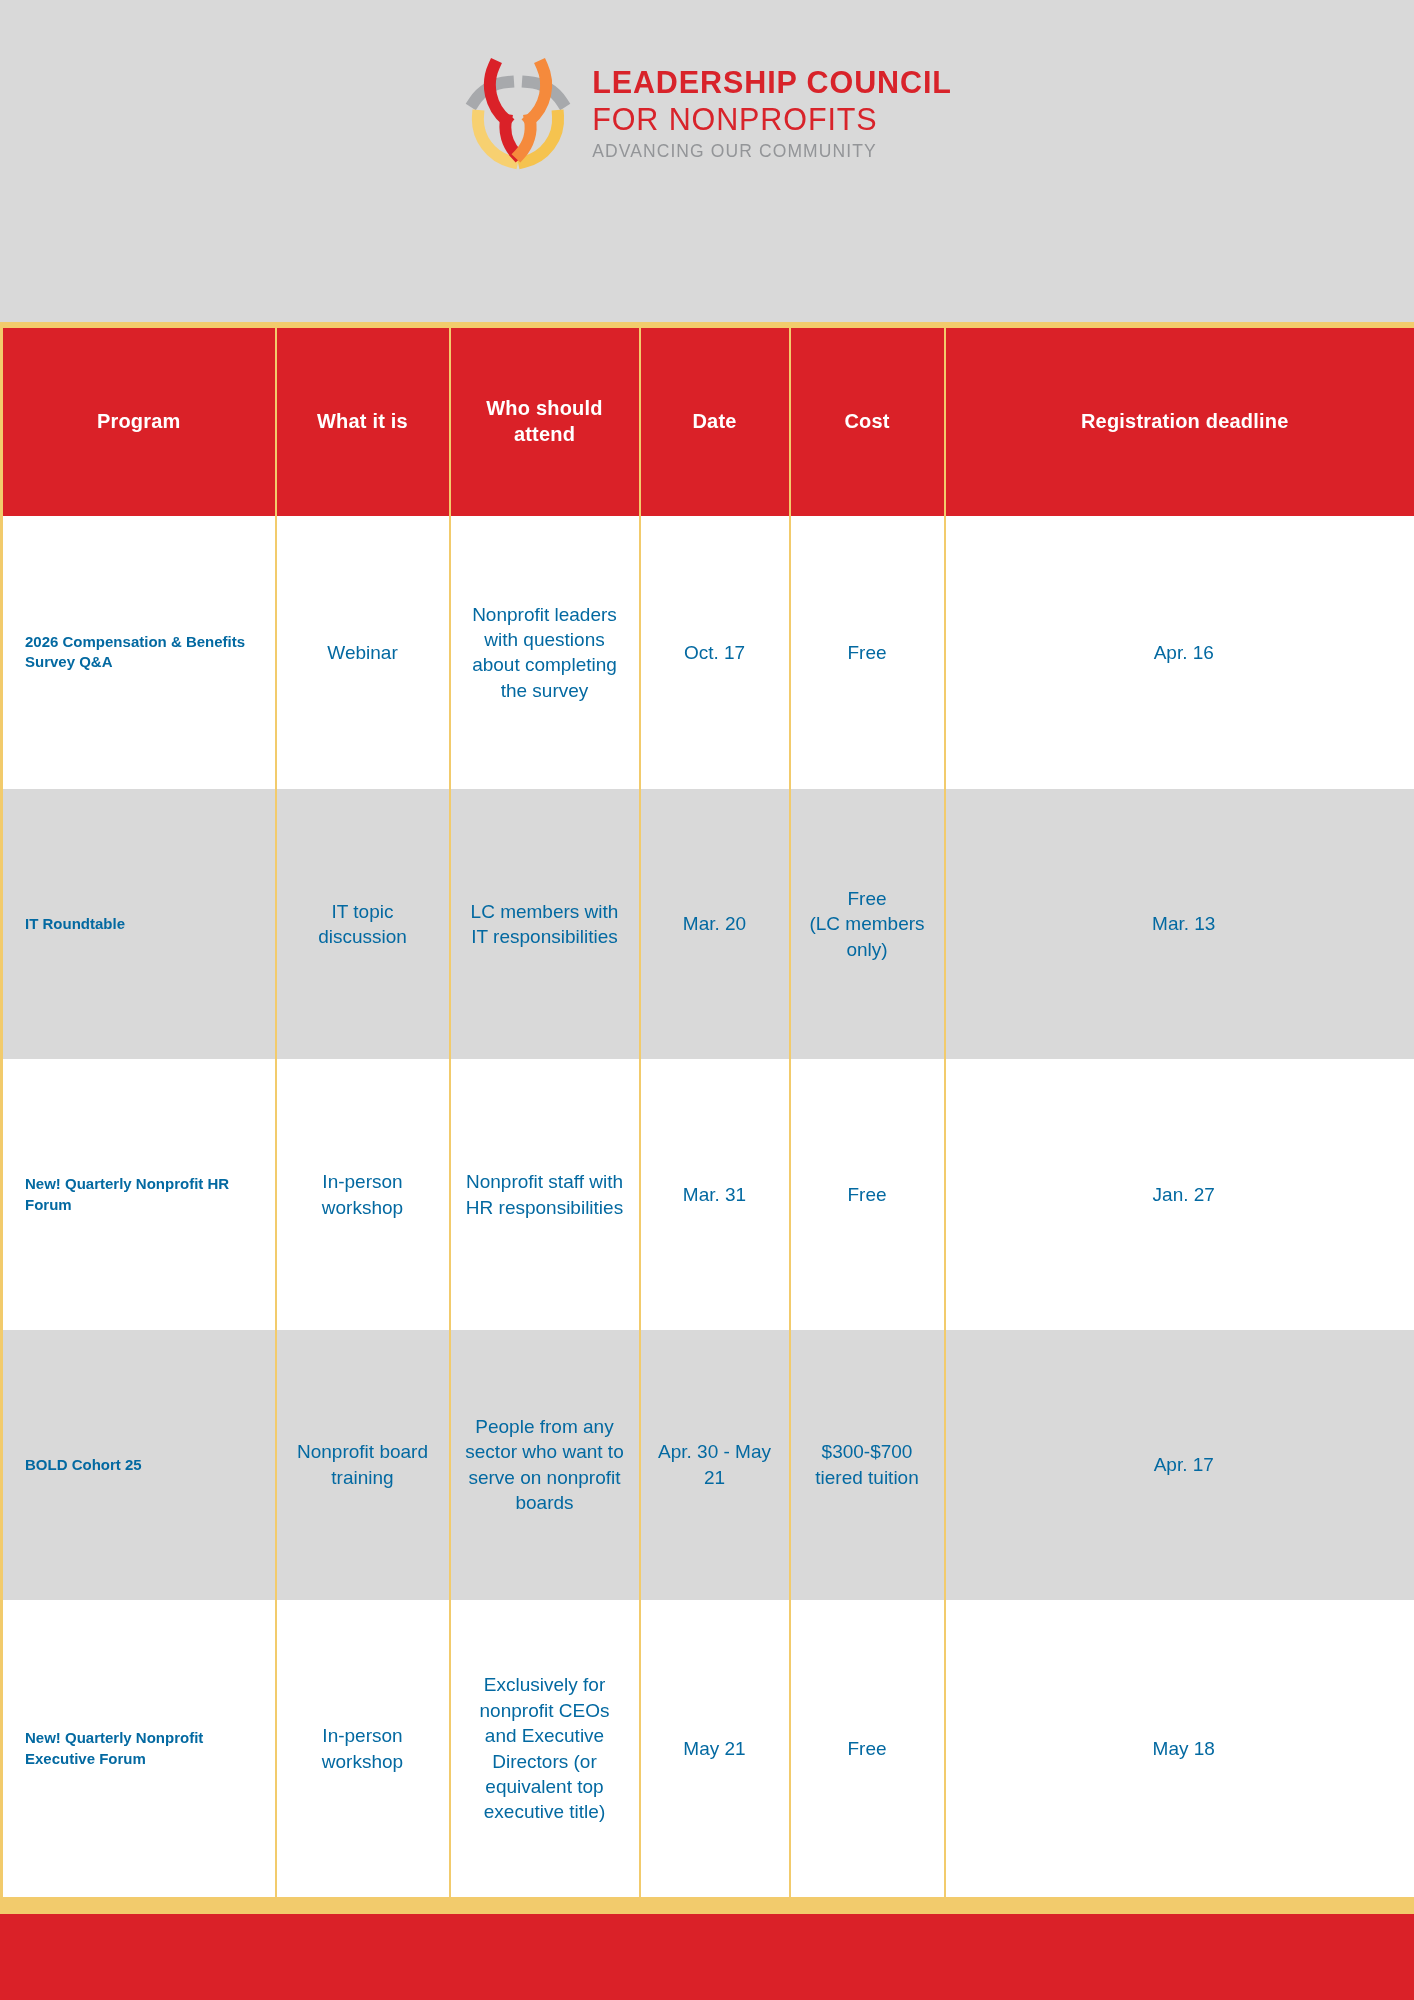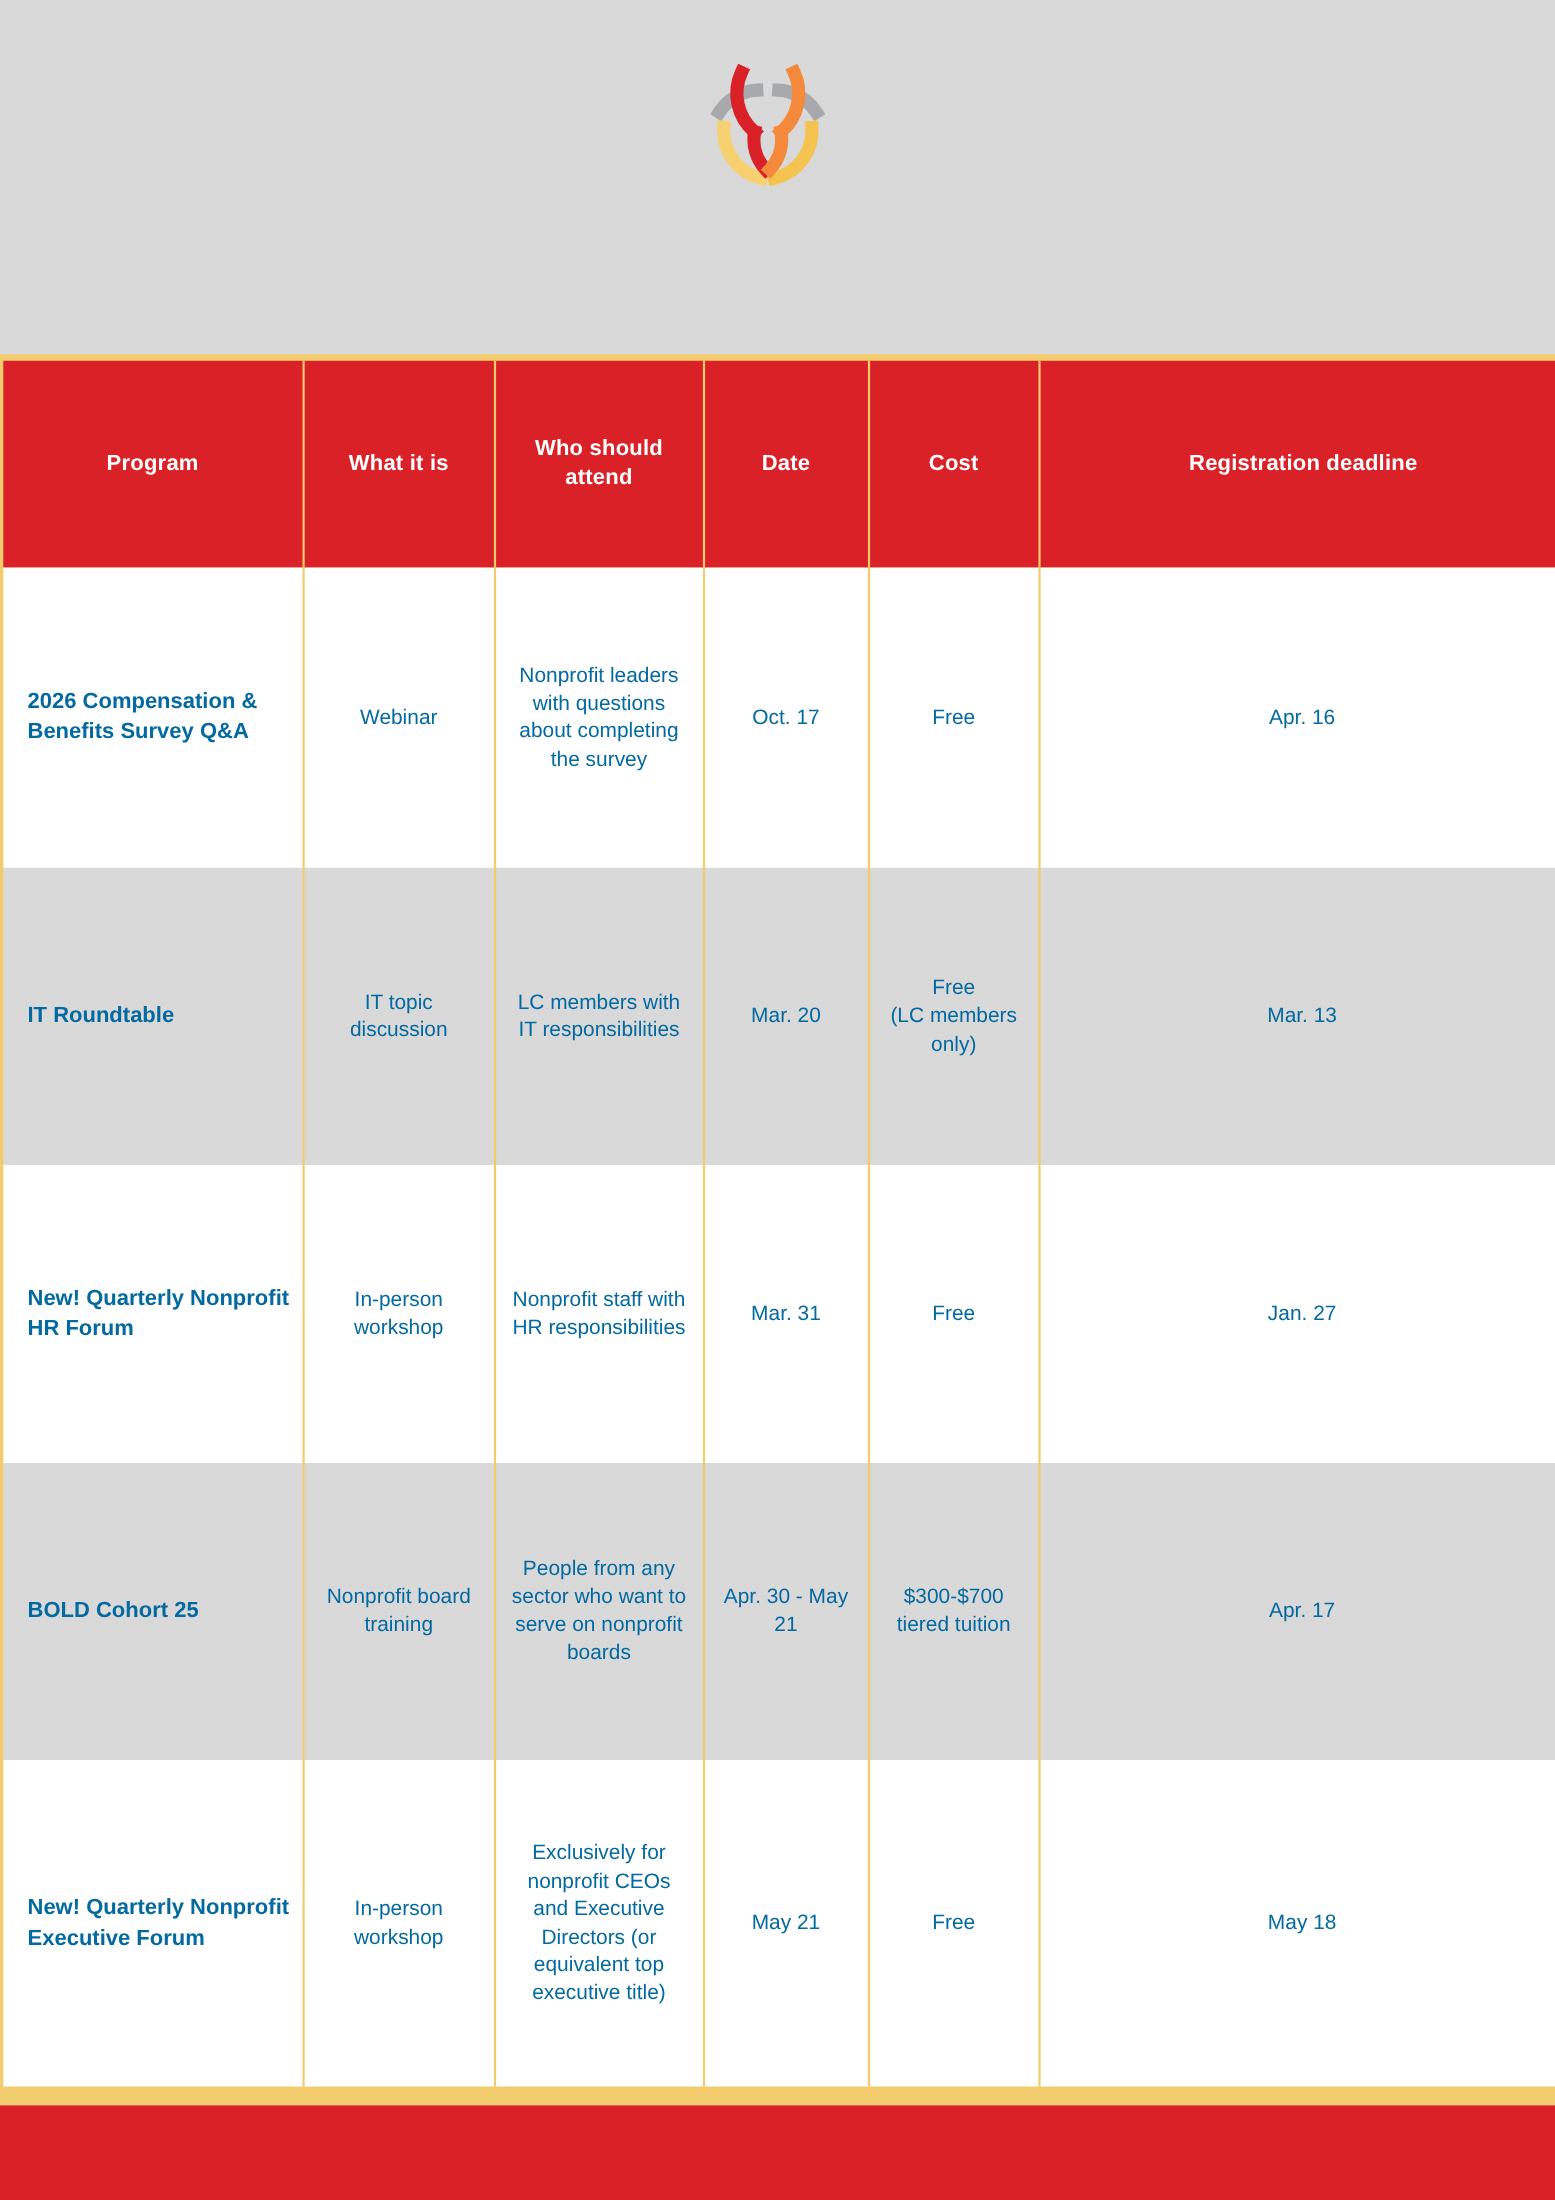"LEADERSHIP COUNCIL" span.logo-text { html: none -> <span> <span>LEADERSHIP COUNCIL</span> <span>FOR NONPROFITS</span> <span>ADVANCING OUR COMMUNITY</span> </span> }
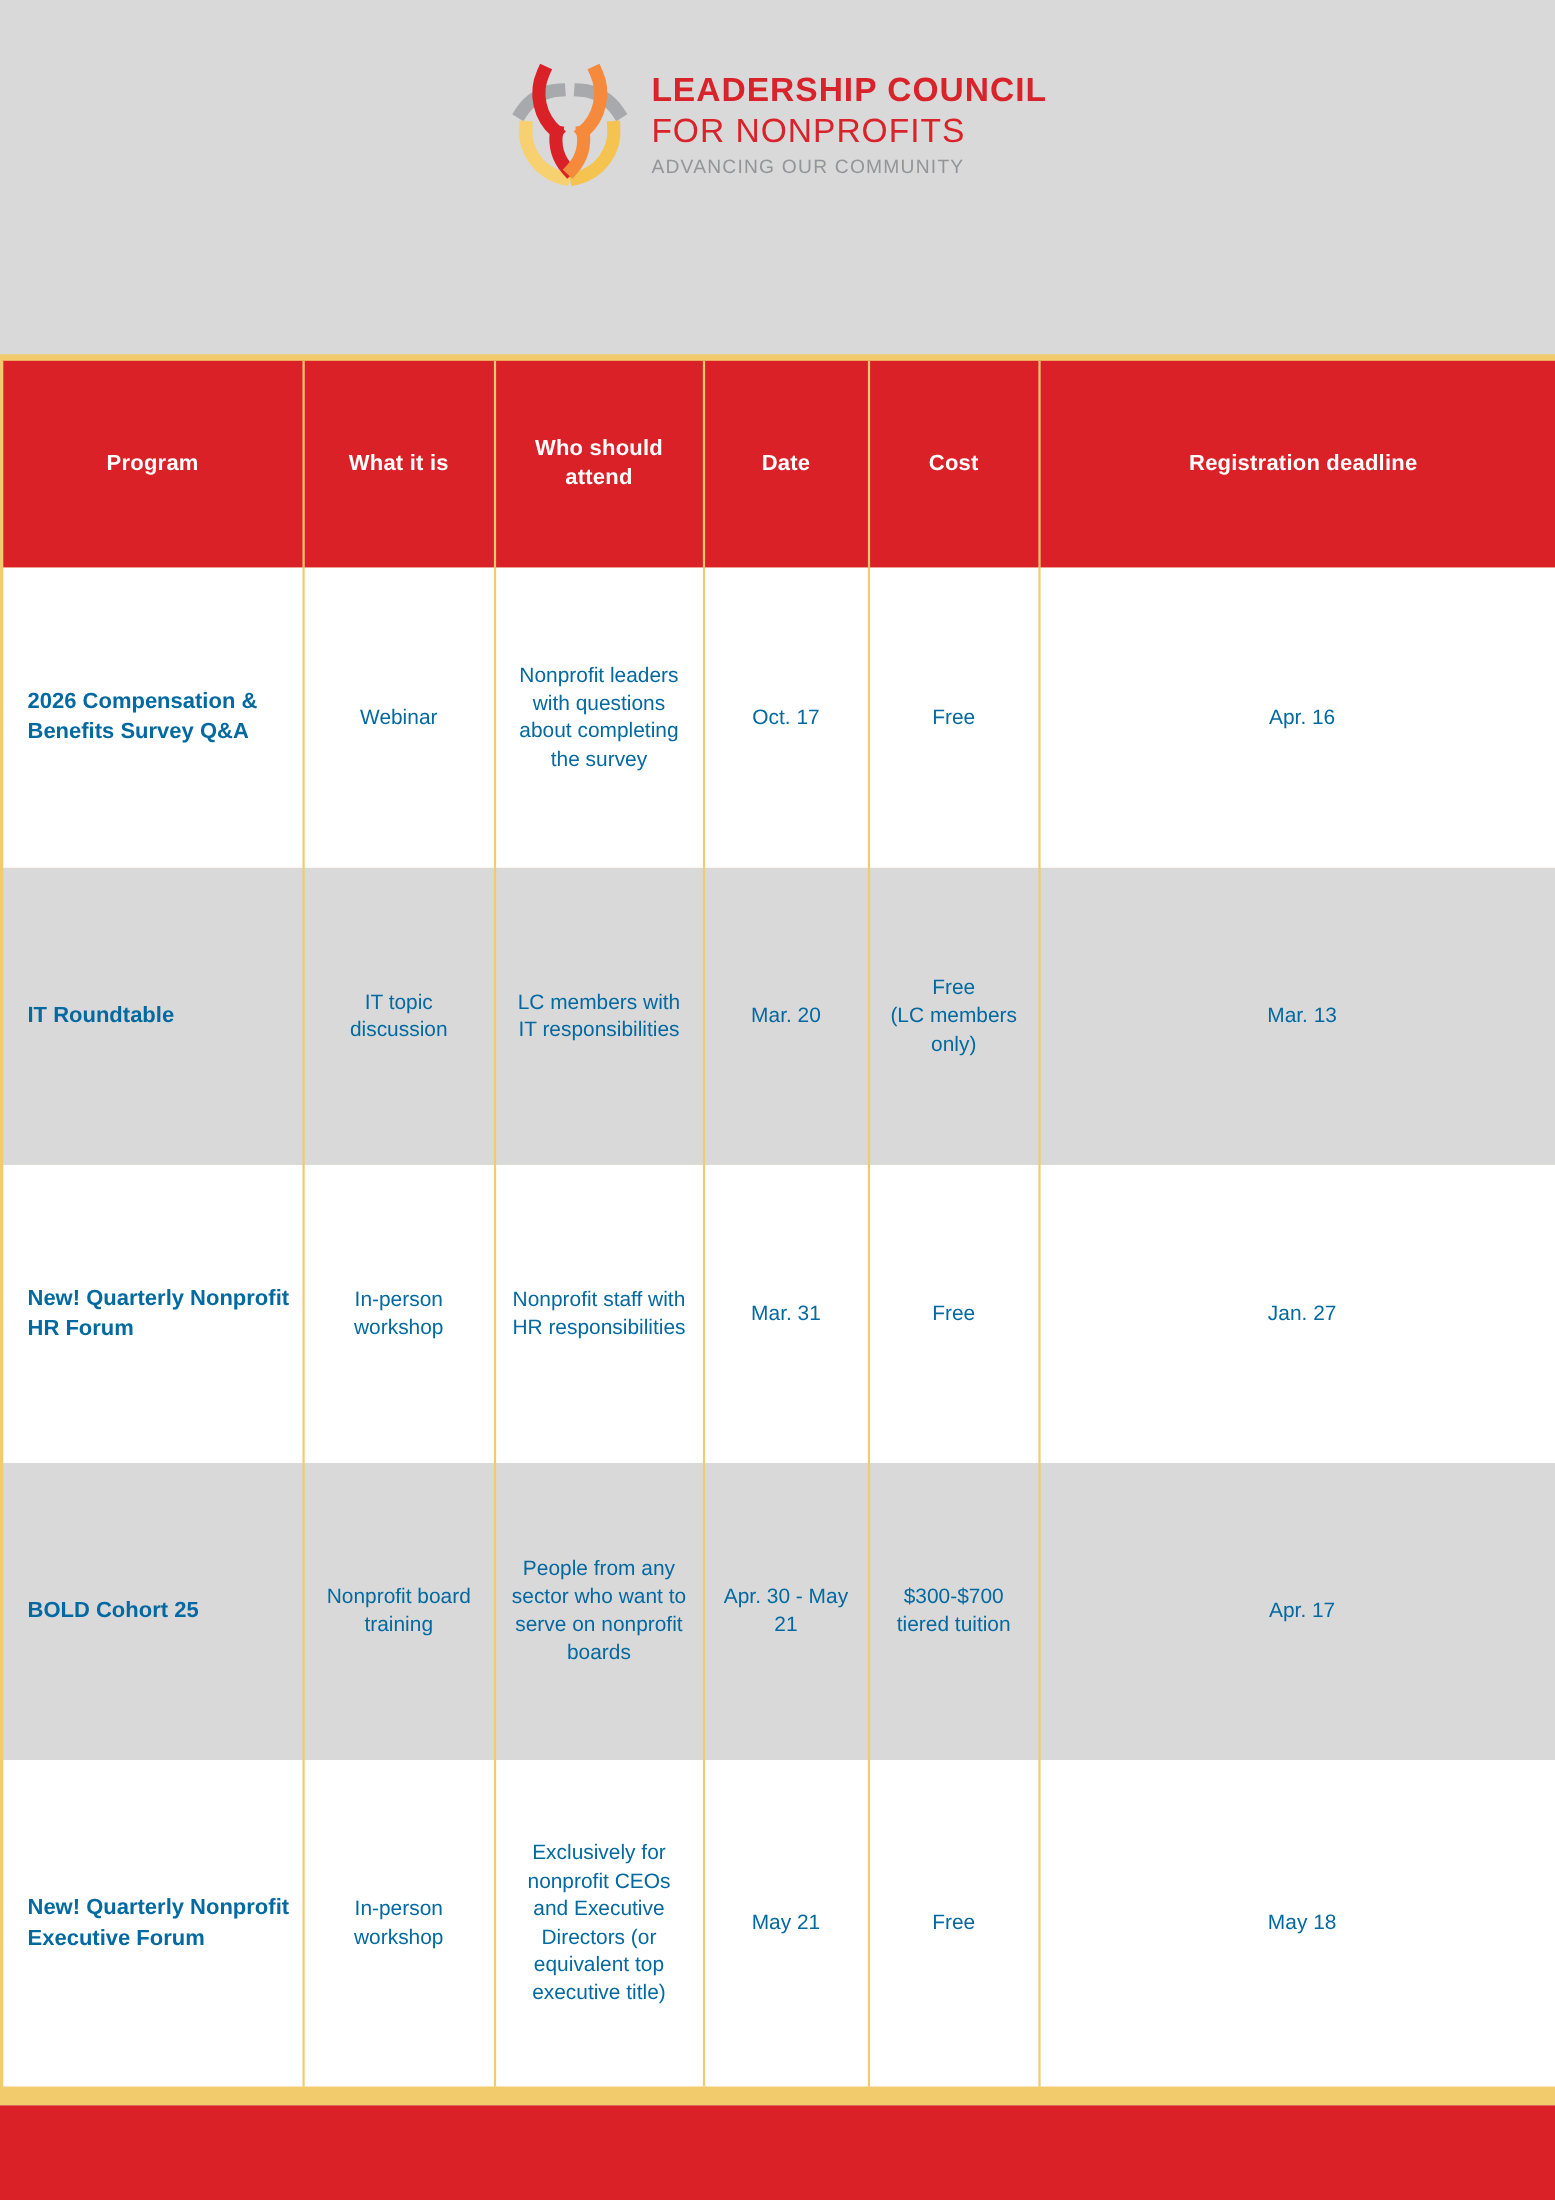"2026 Compensation & Benefits Survey" tbody td.program { font-size: 20px -> 15px }
